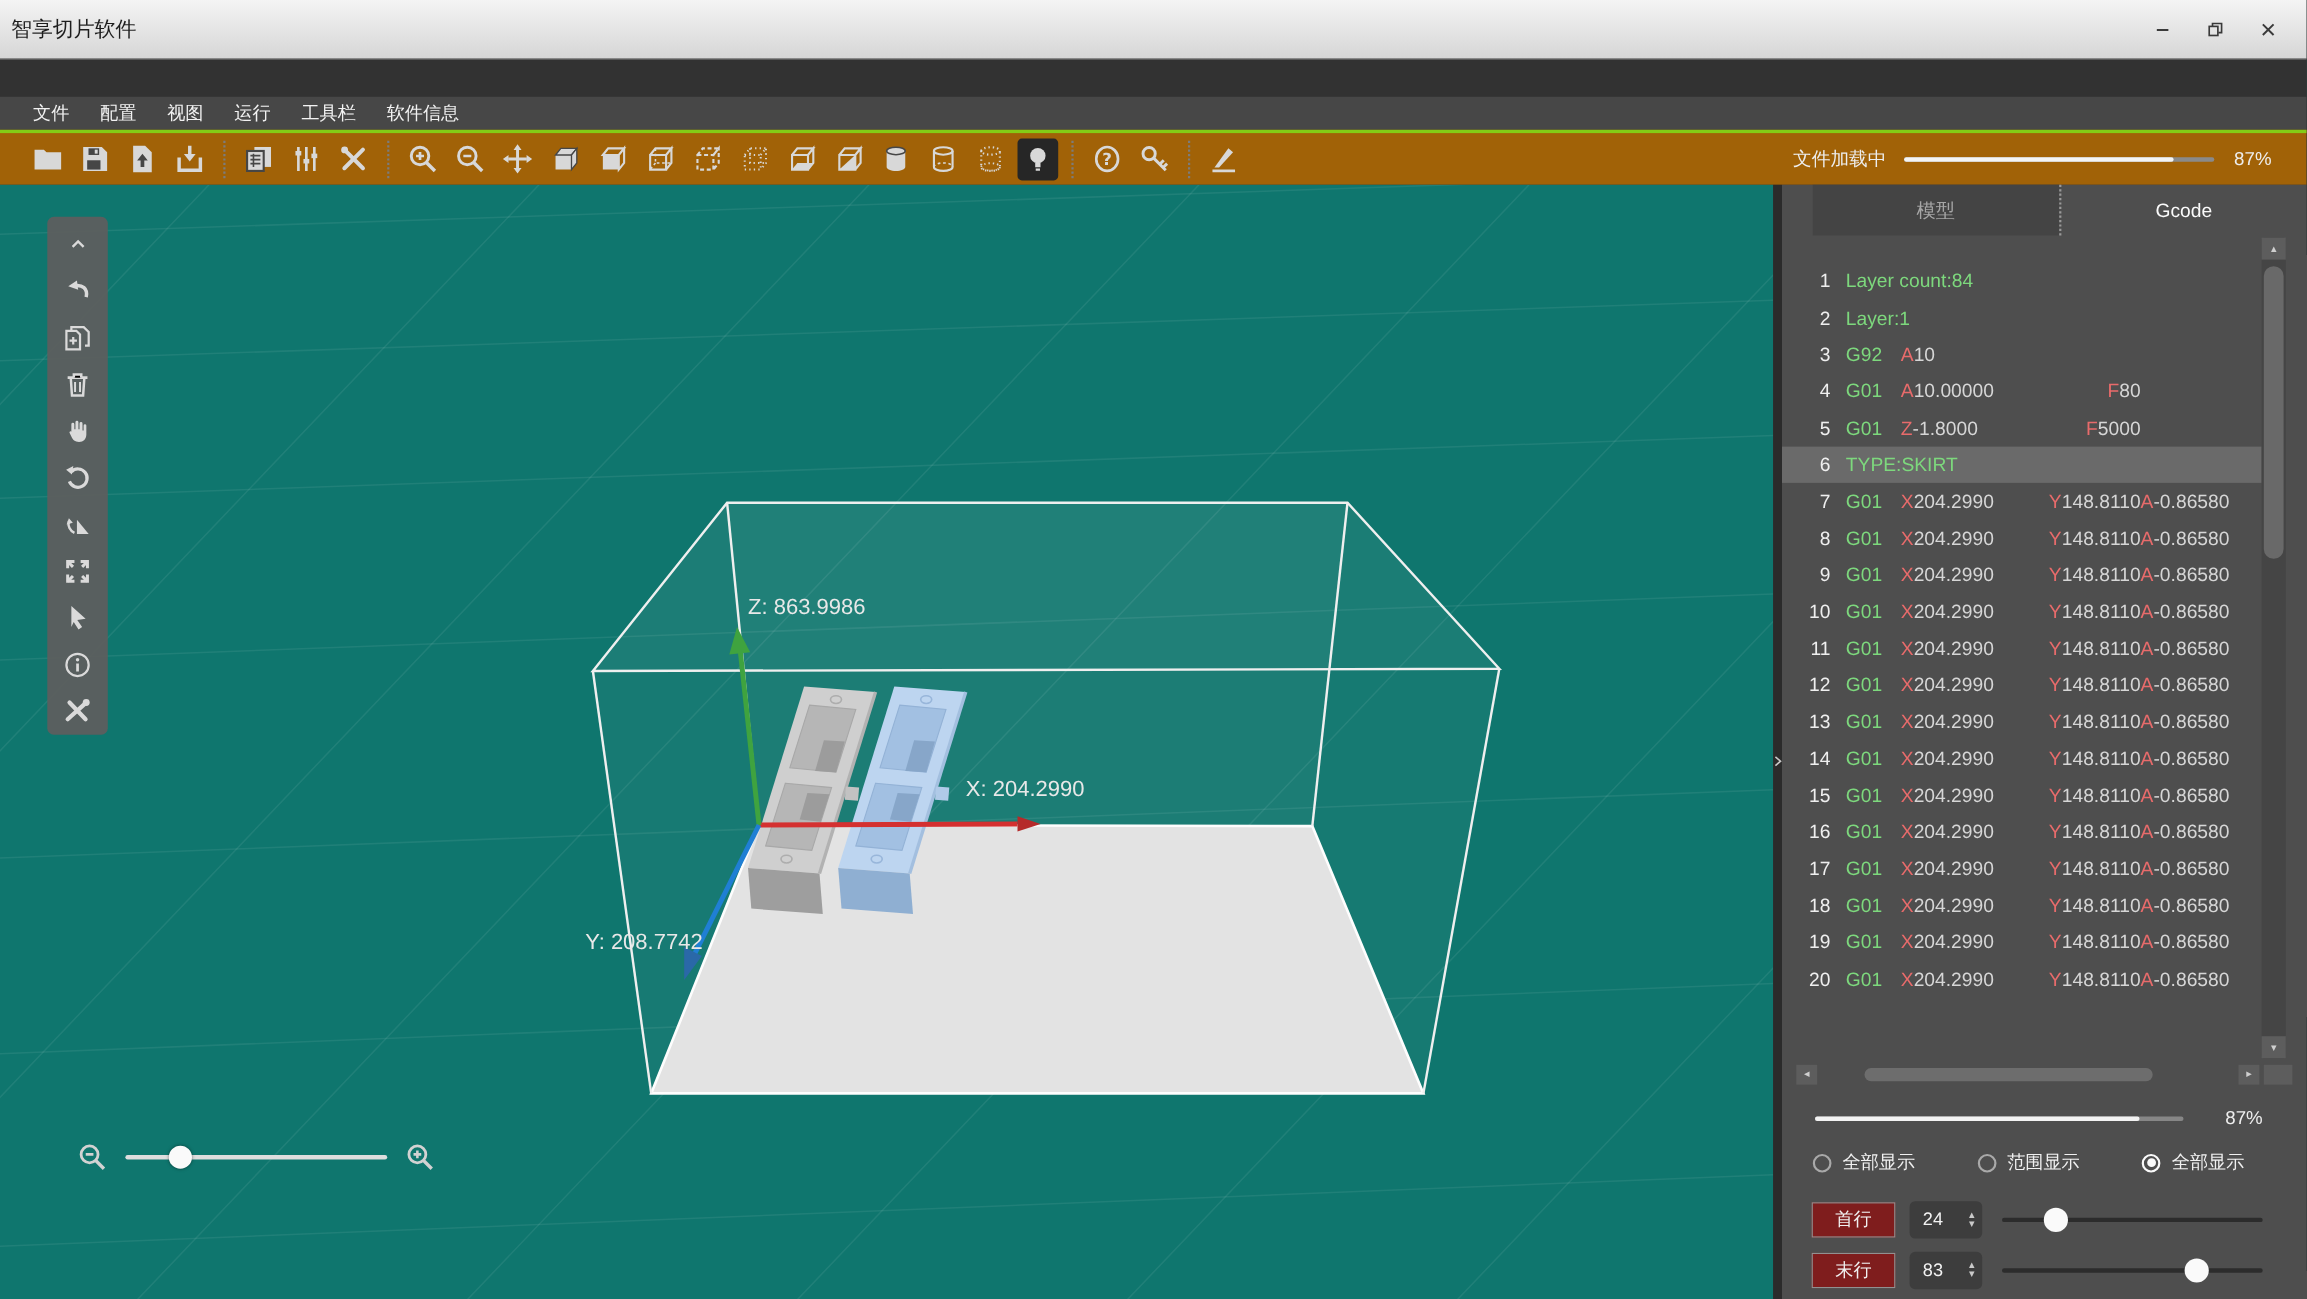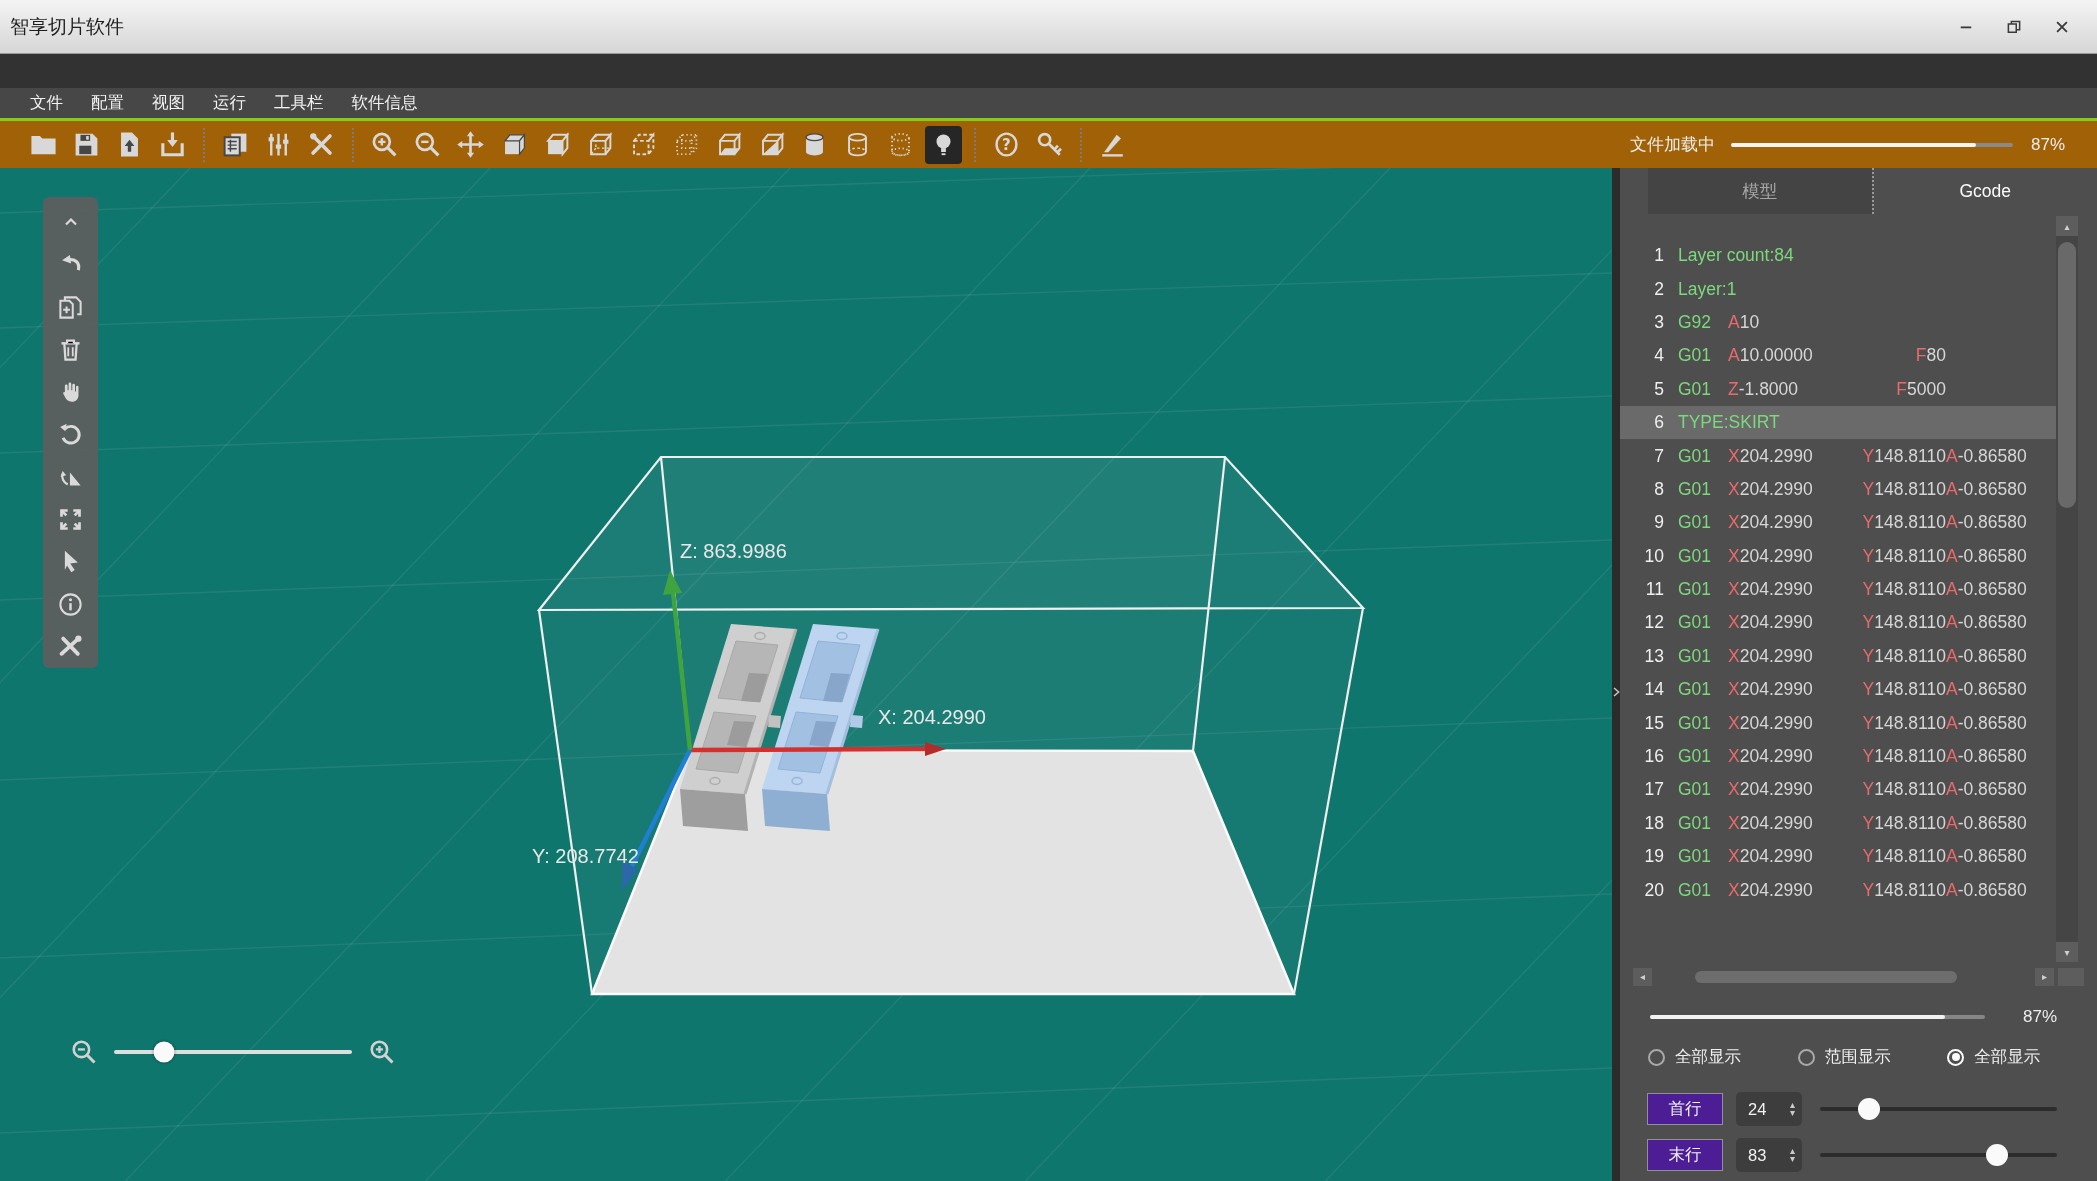"首行" .lbox { background: #4c1d95 -> #7f1d1d }
